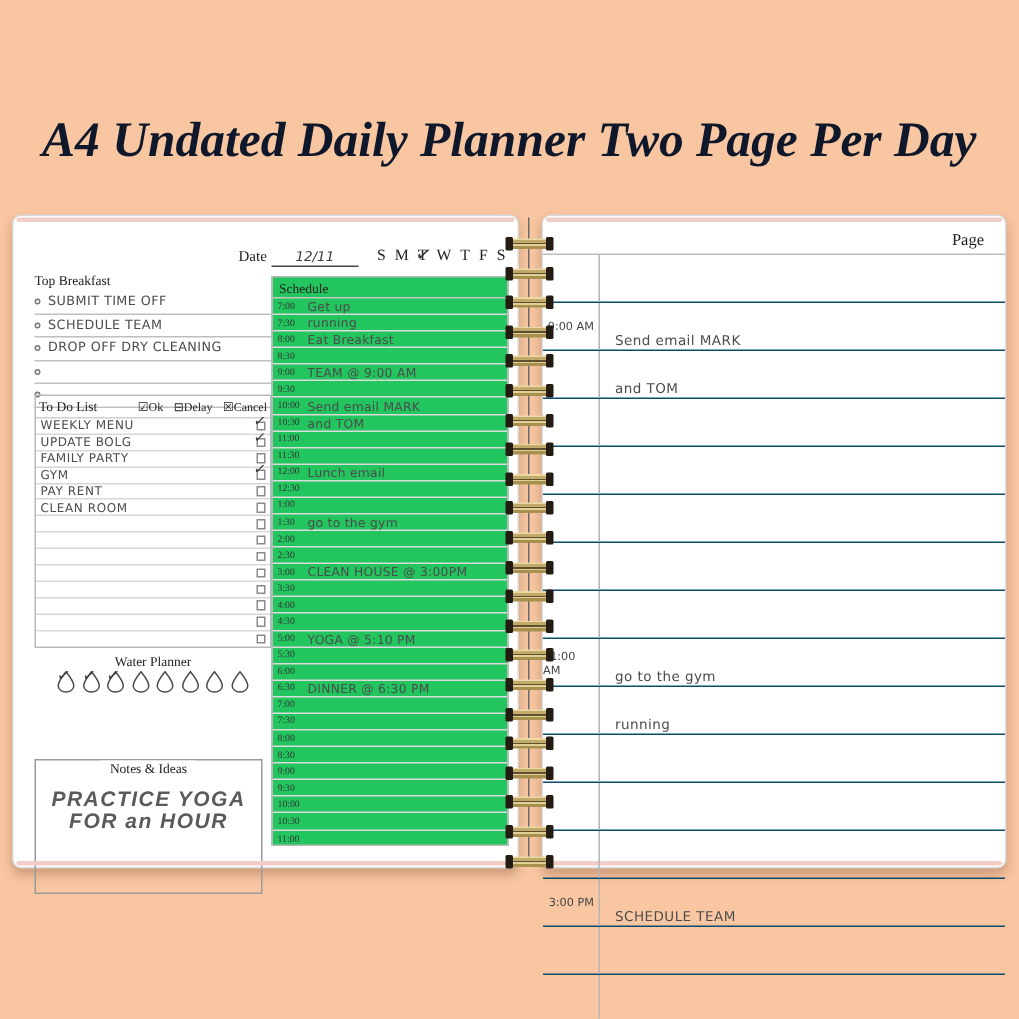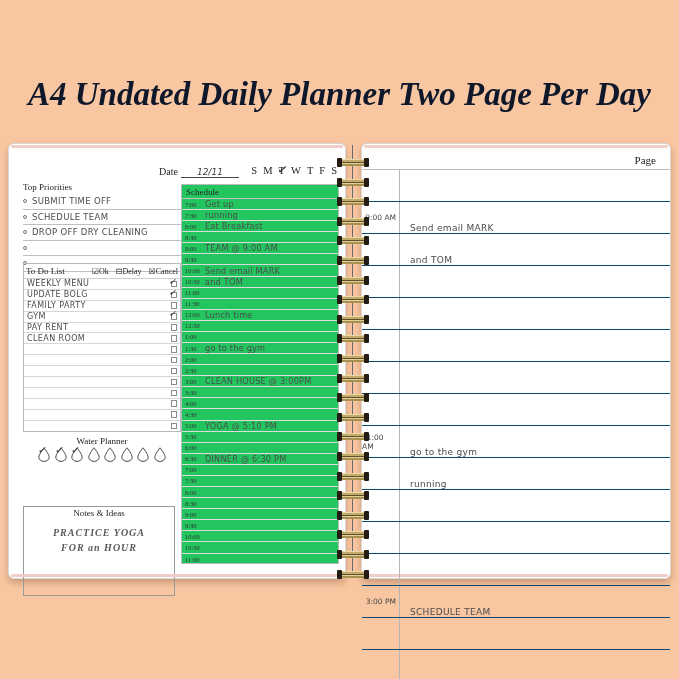"Top Priorities" div.tp-label { text: Priorities -> Breakfast }
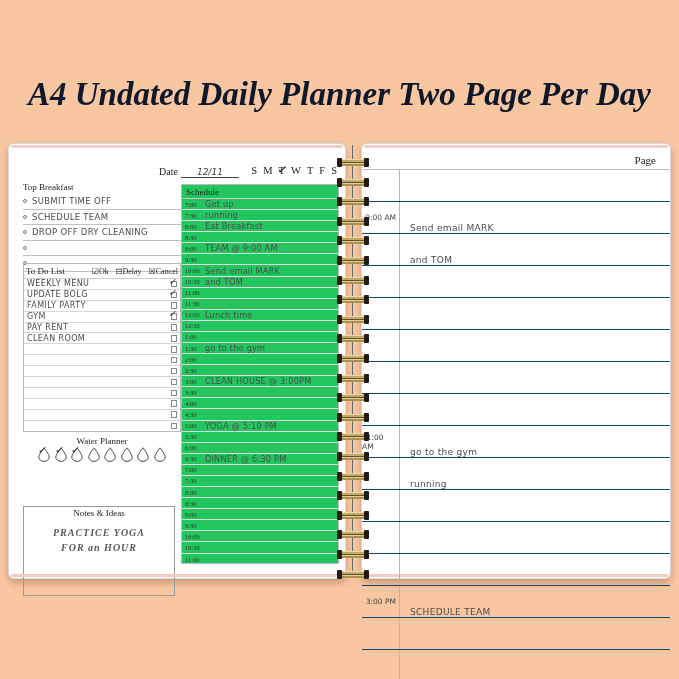"Lunch time" span.s-entry { text: time -> email }
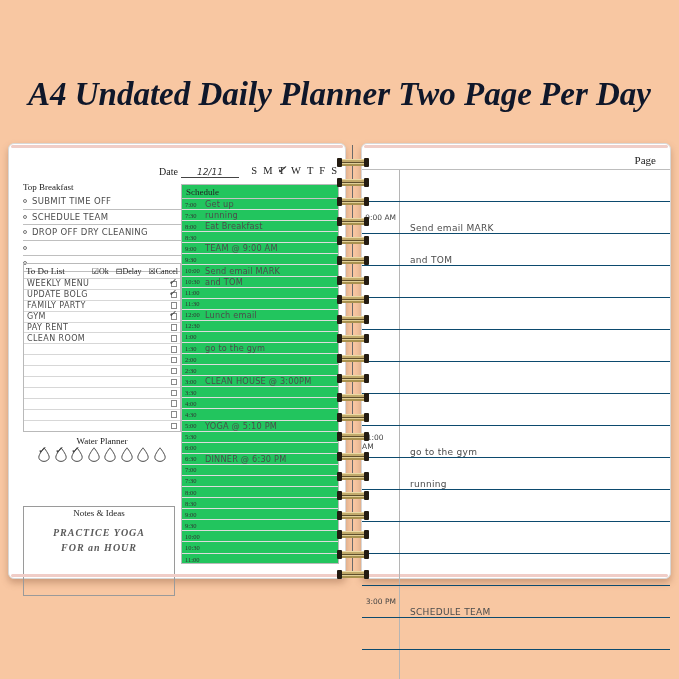"PRACTICE YOGA" .note-line { font-family: Liberation Serif, serif -> Liberation Sans, sans-serif; font-size: 10px -> 14px }
